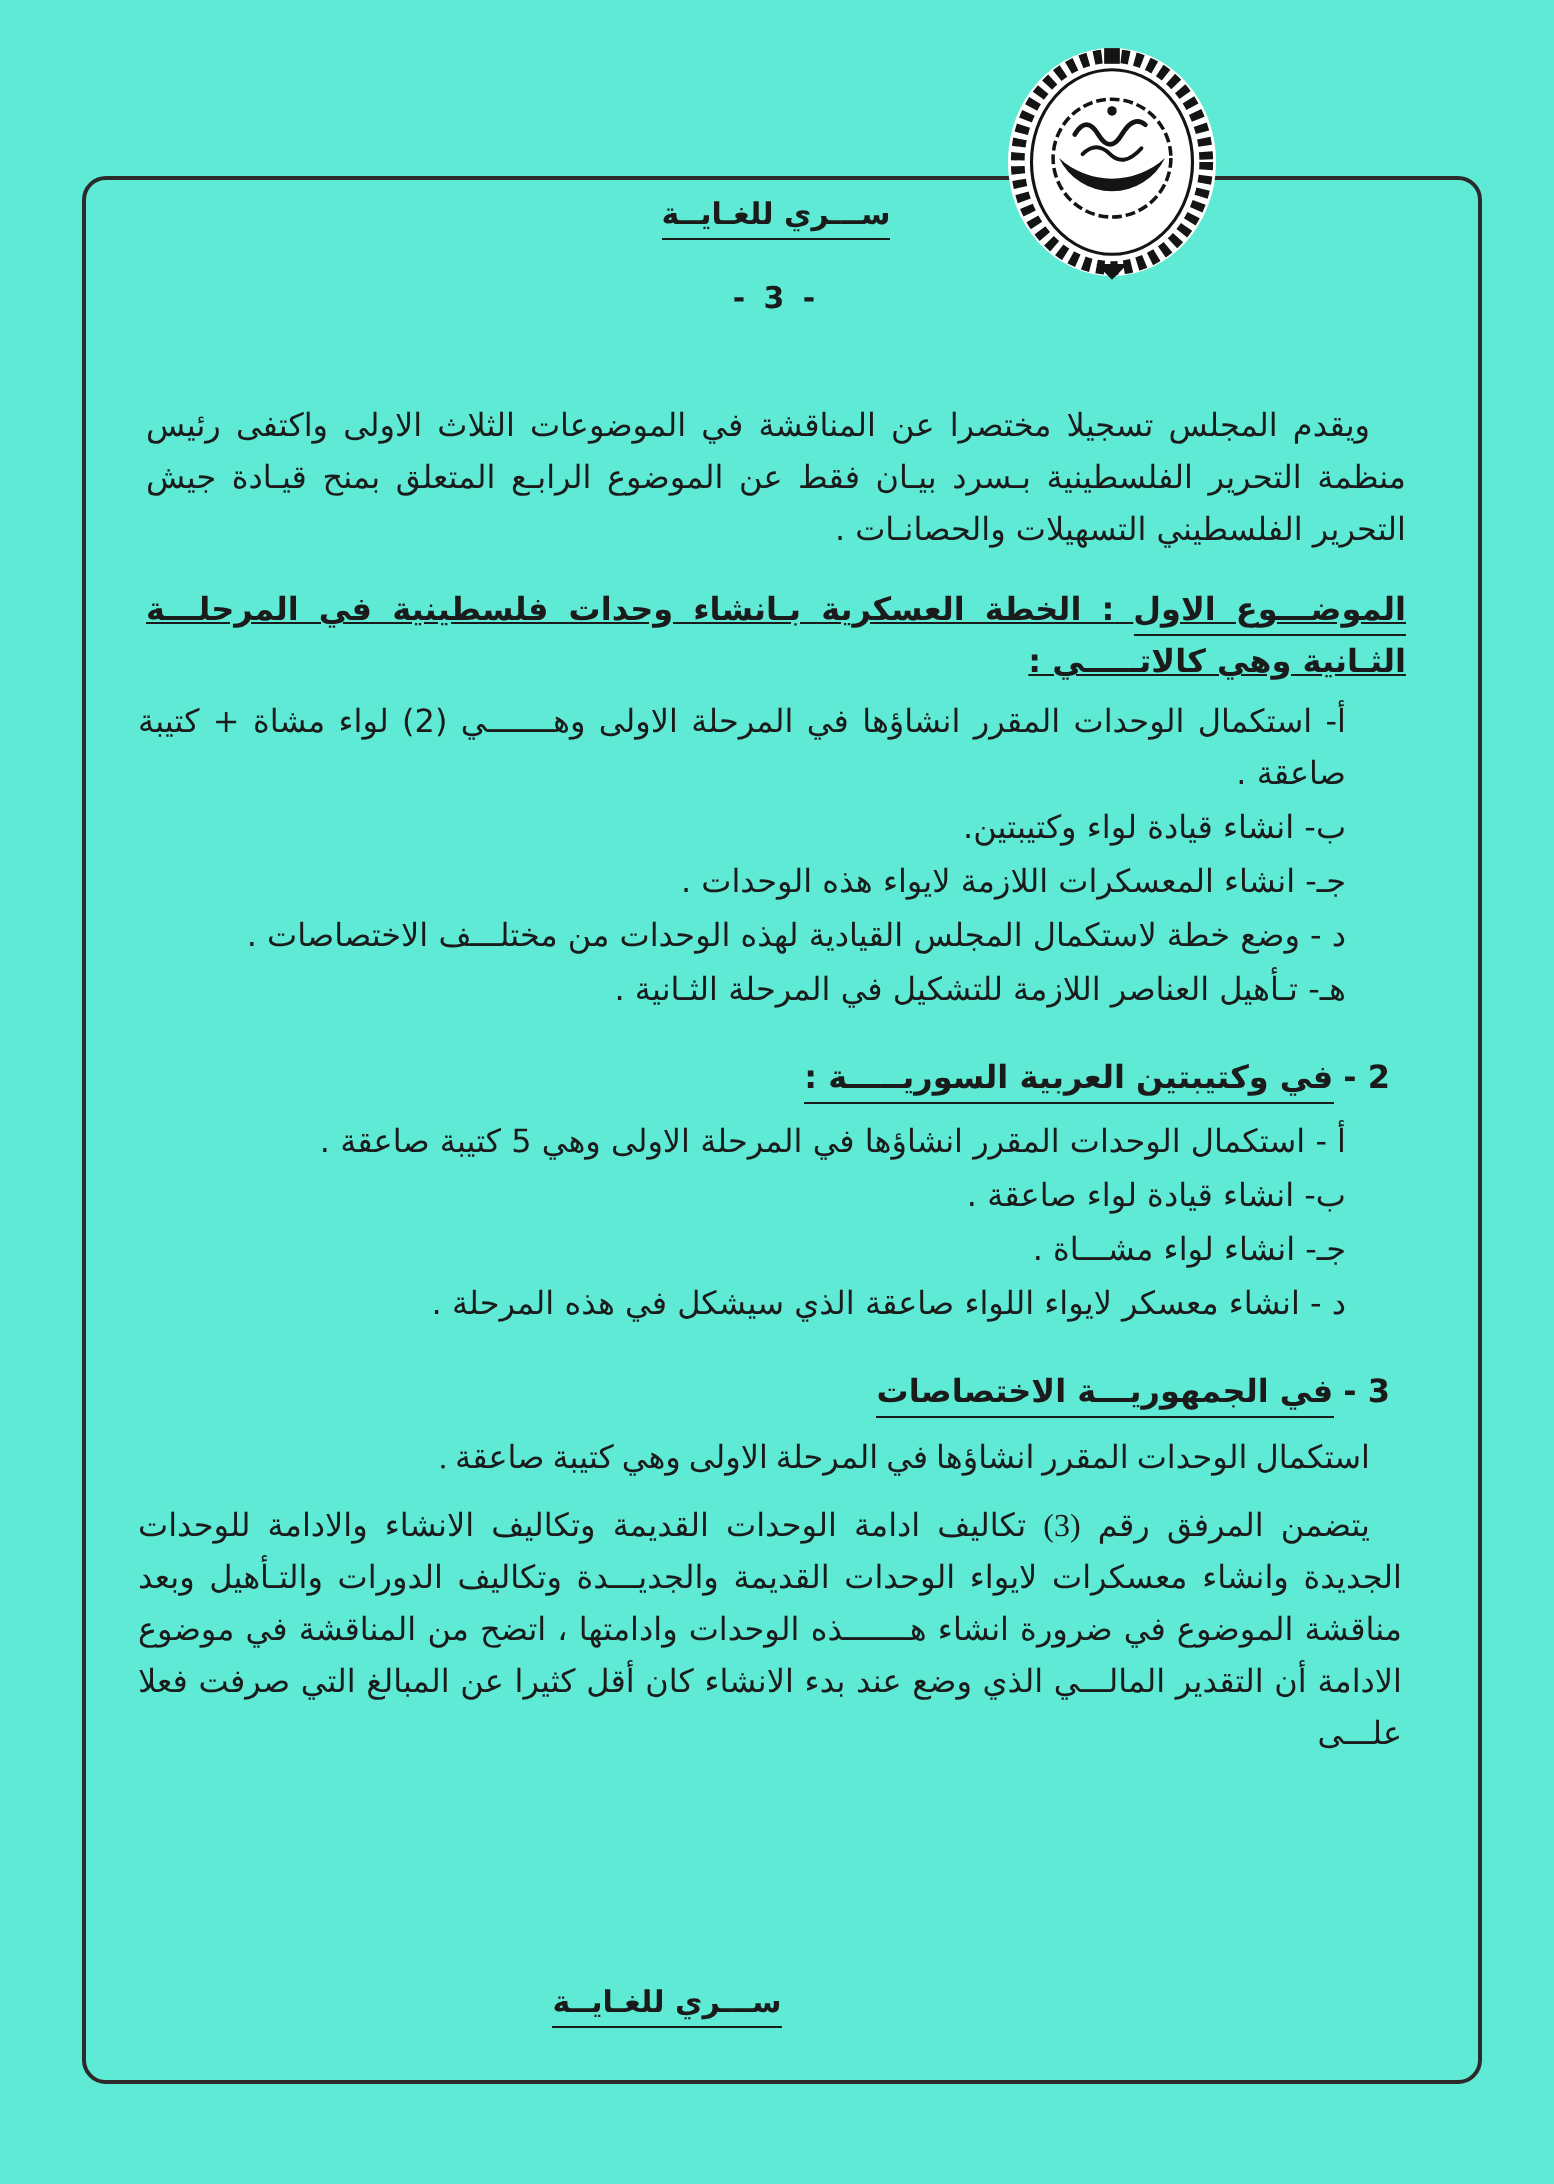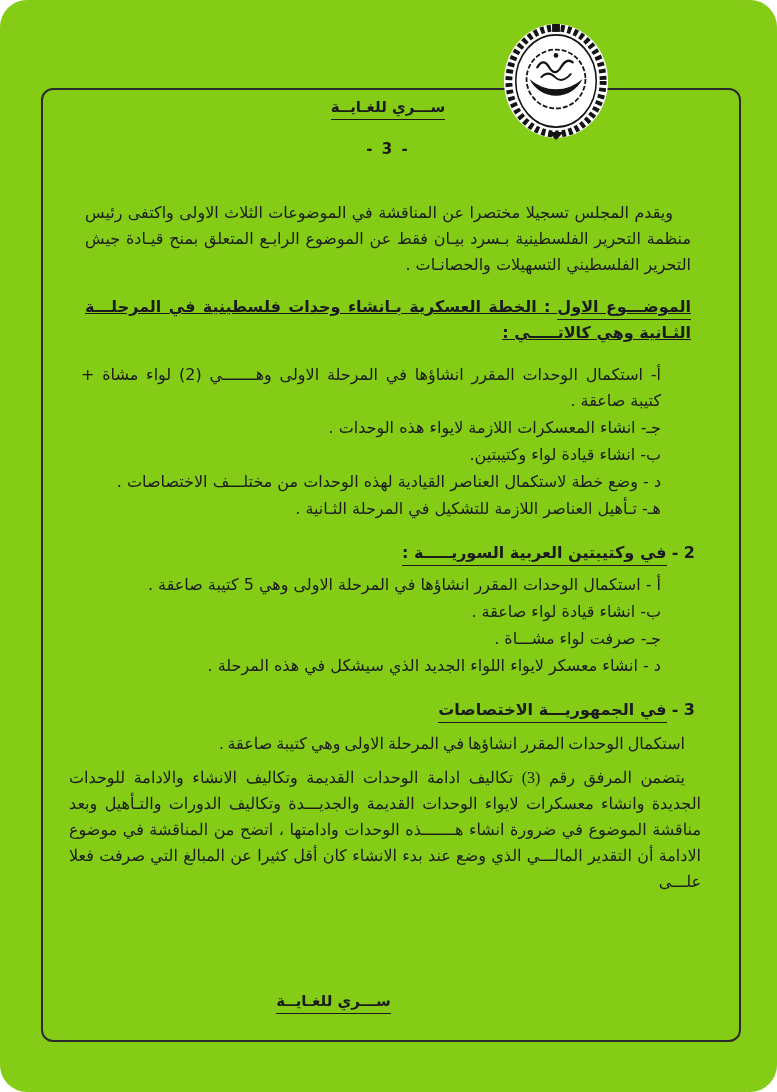"ســـري للغـايــة" .page { background: #84cc16 -> #5eead4; border-radius: 27px -> none }
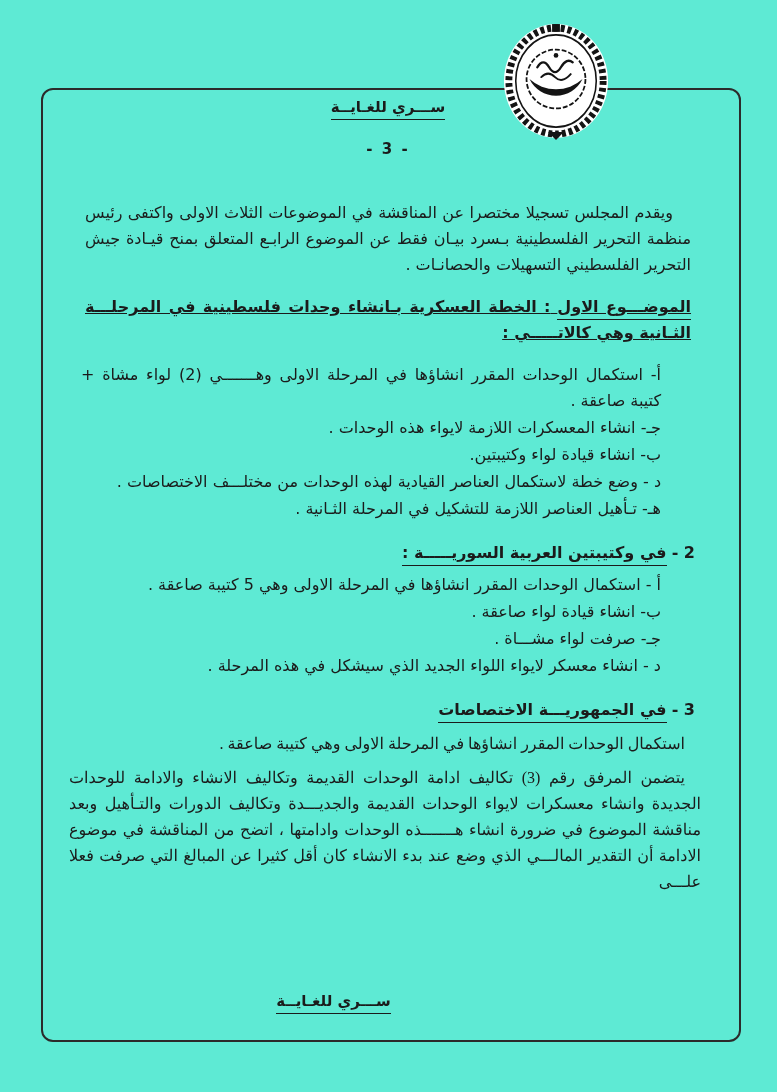"ويقدم المجلس تسجيلا مختصرا عن" .para { margin: 16px -> 4px }
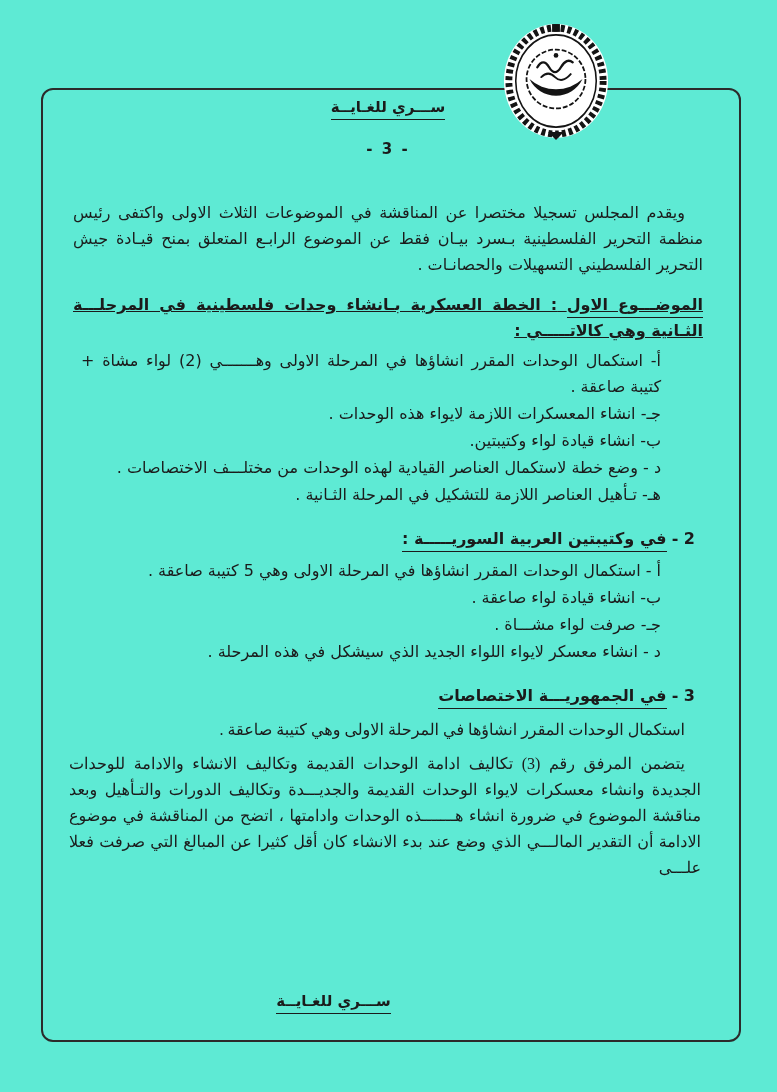"أ- استكمال الوحدات المقرر انشاؤها" .item { margin: 1px 12px -> 1px 0 }
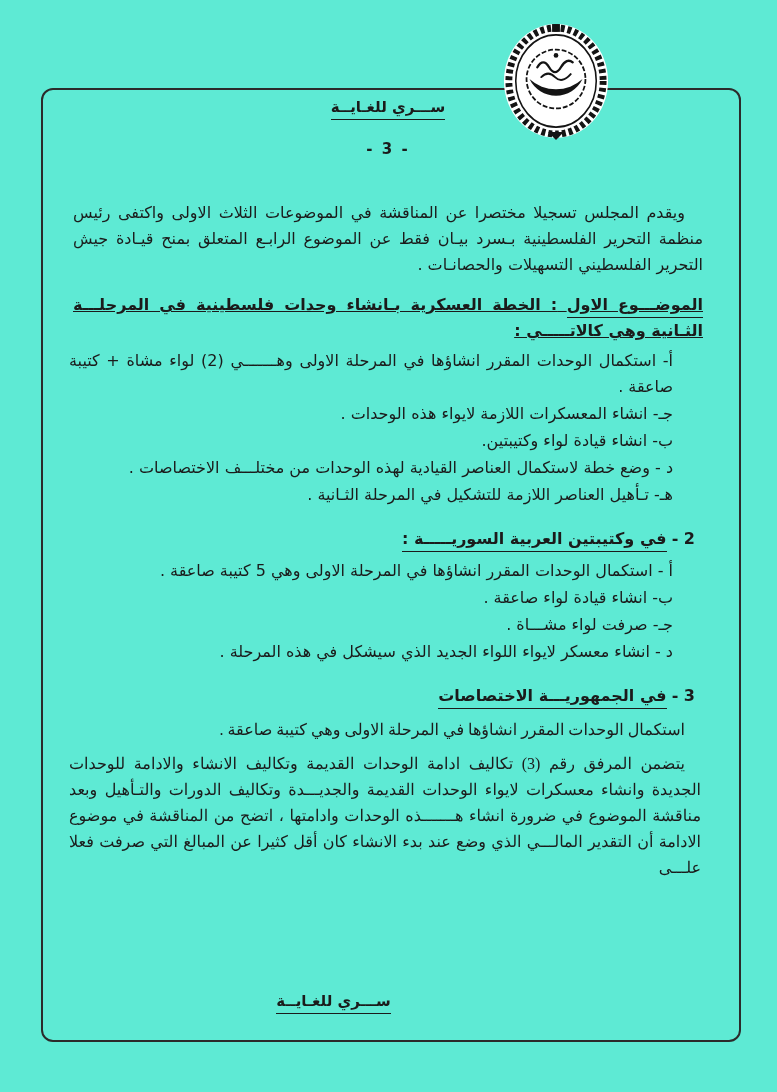"جـ- انشاء المعسكرات اللازمة لايواء" p.para { order: before "ب- انشاء قيادة لواء وكتيبتين." -> after "ب- انشاء قيادة لواء وكتيبتين." }
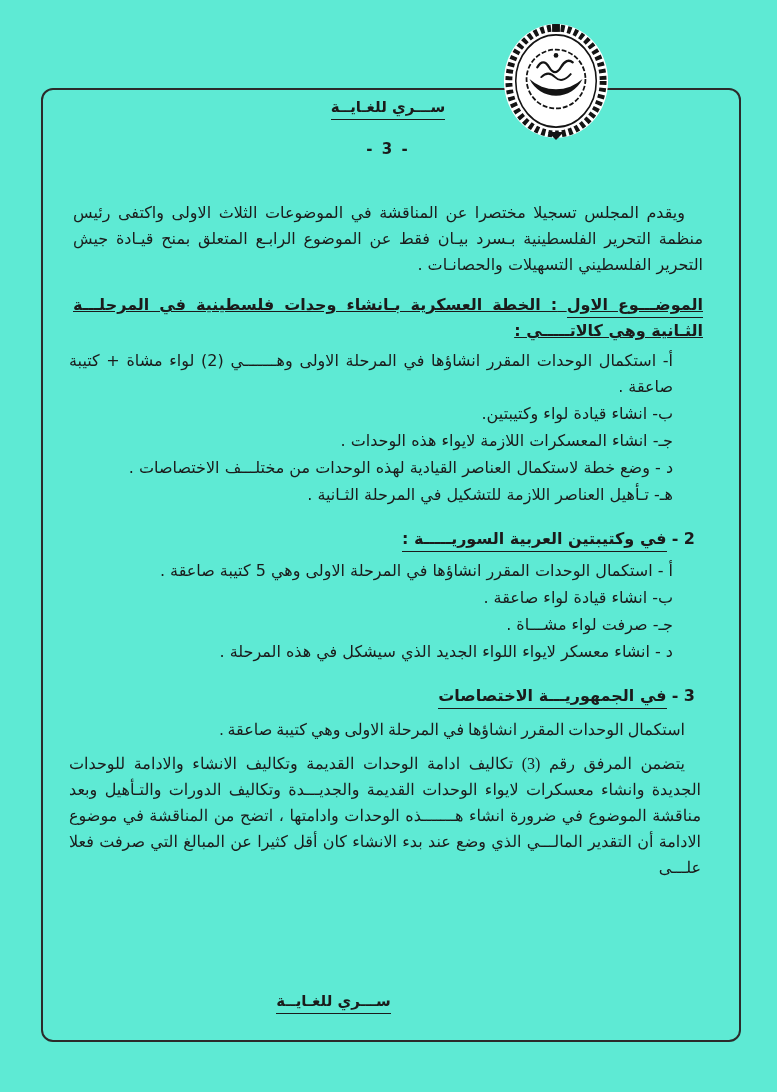"د - وضع خطة لاستكمال" p.para { text: العناصر -> المجلس }
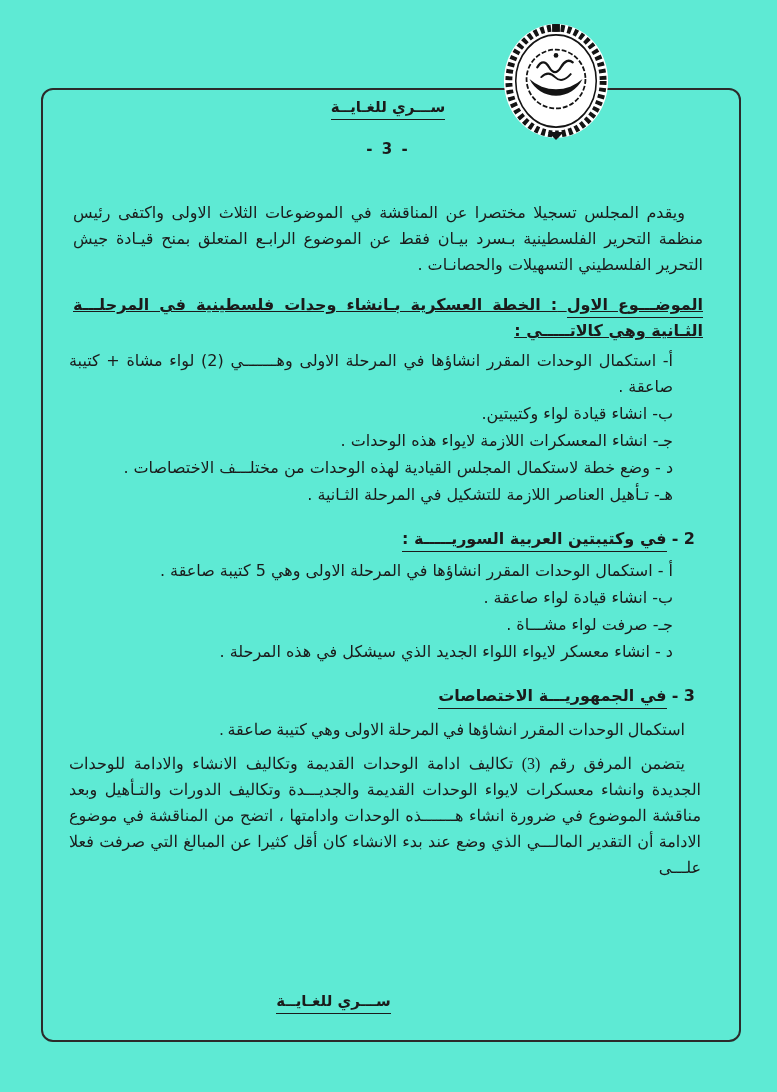"جـ- صرفت لواء مشـــاة ." p.para { text: صرفت -> انشاء }
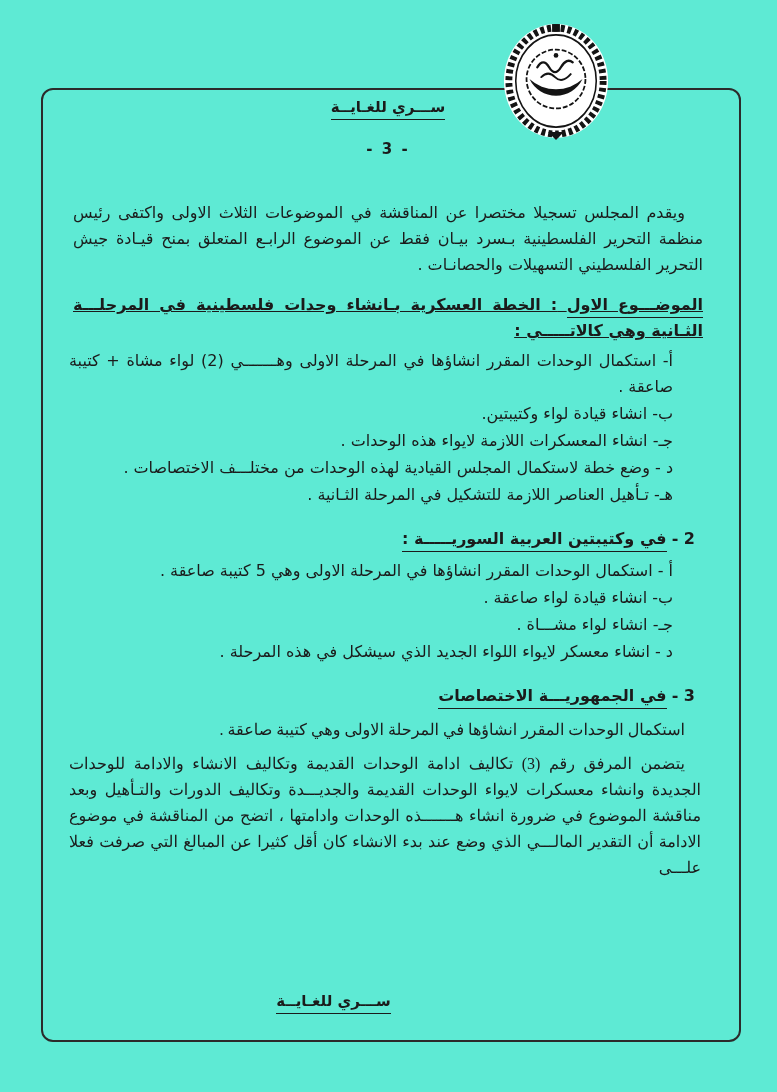"د - انشاء معسكر لايواء" p.para { text: الجديد -> صاعقة }
